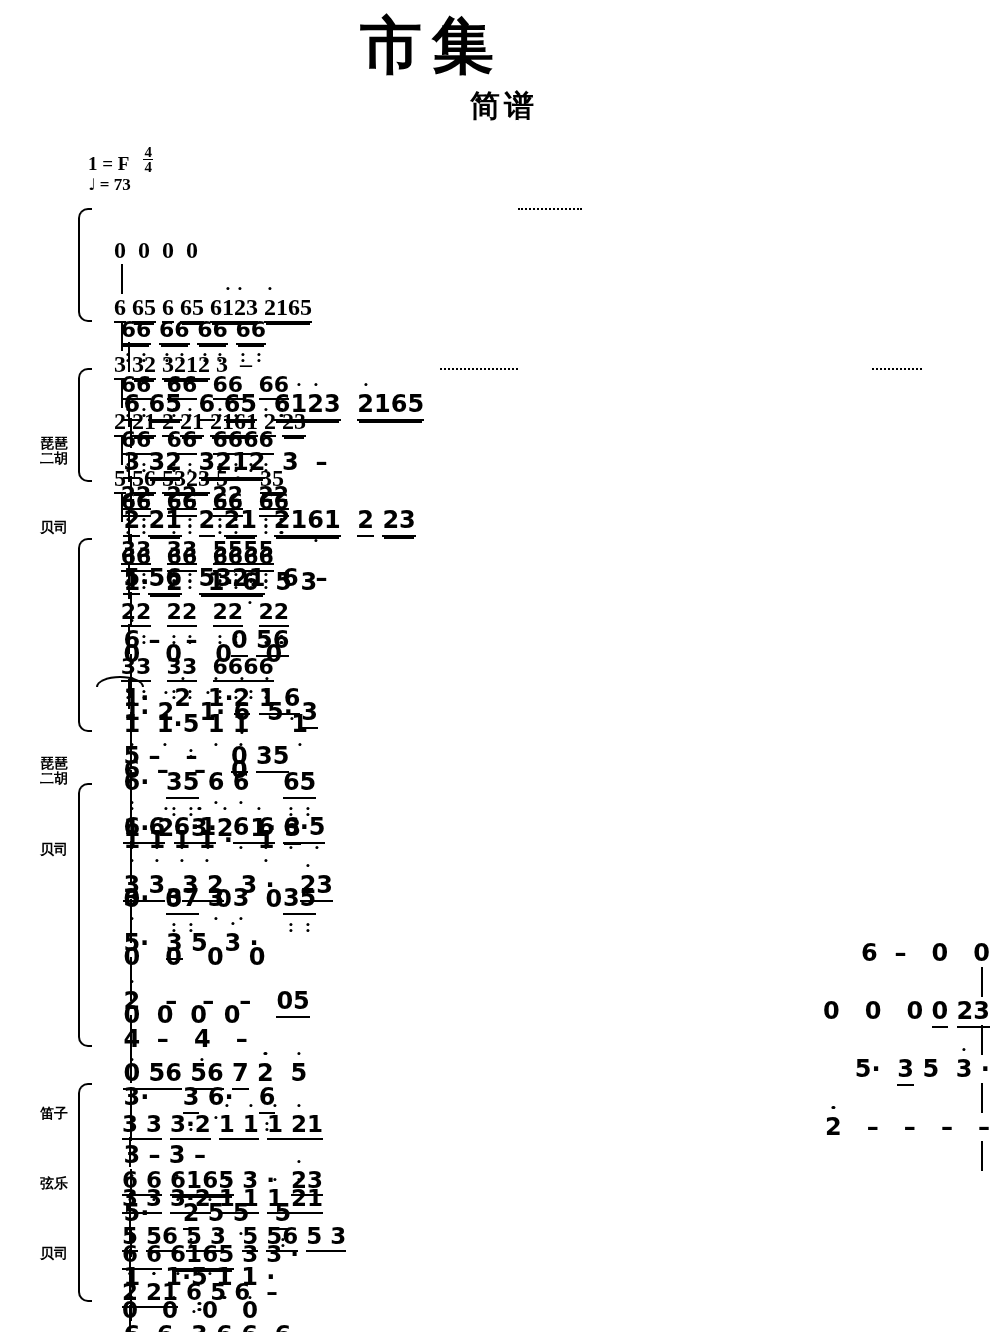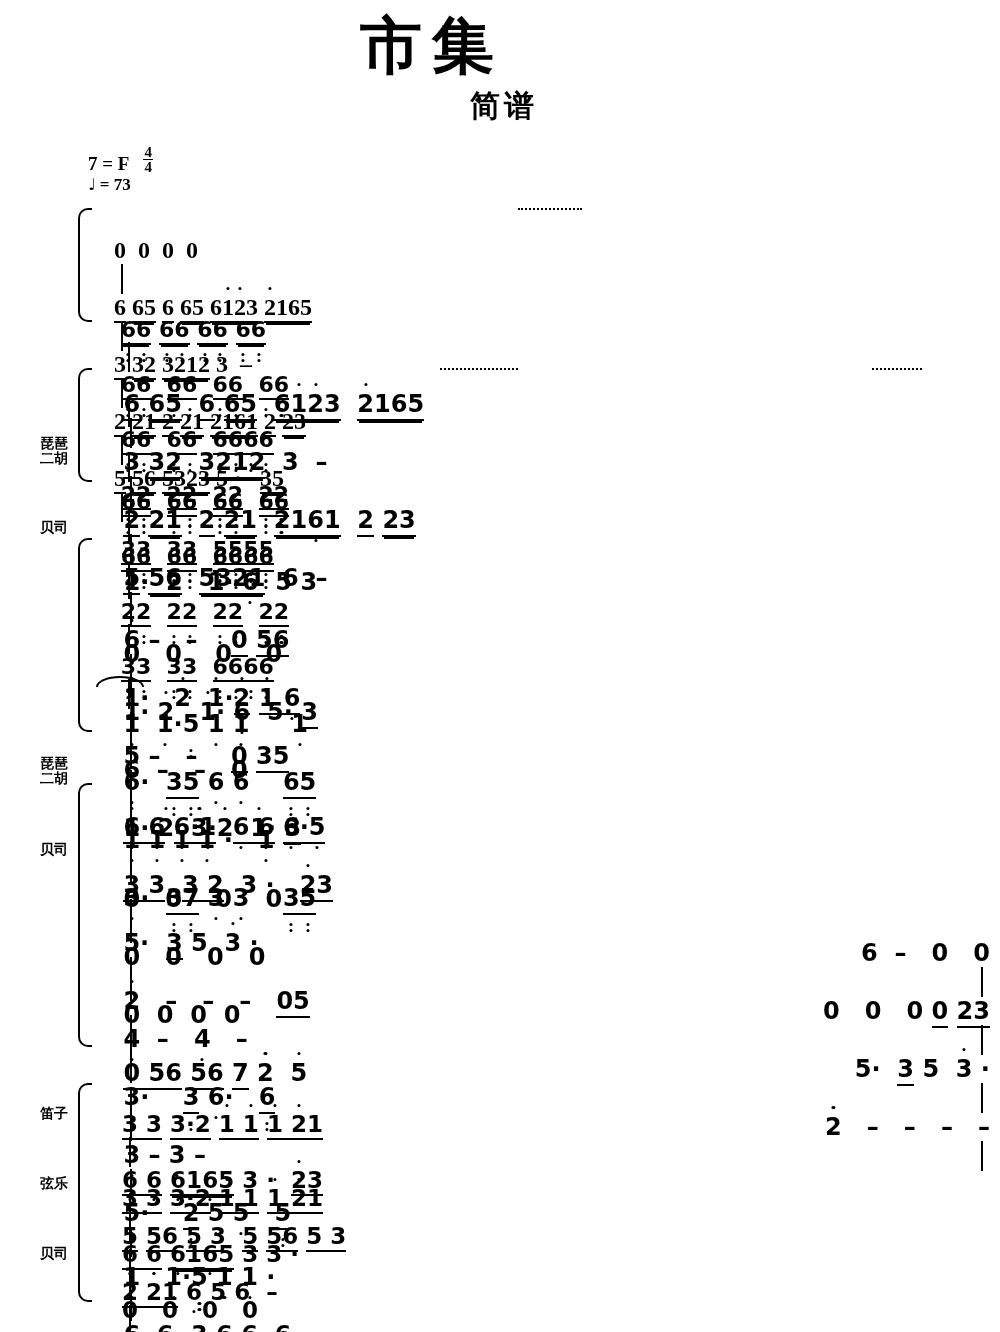"7 = F" span { text: 7 -> 1 }
